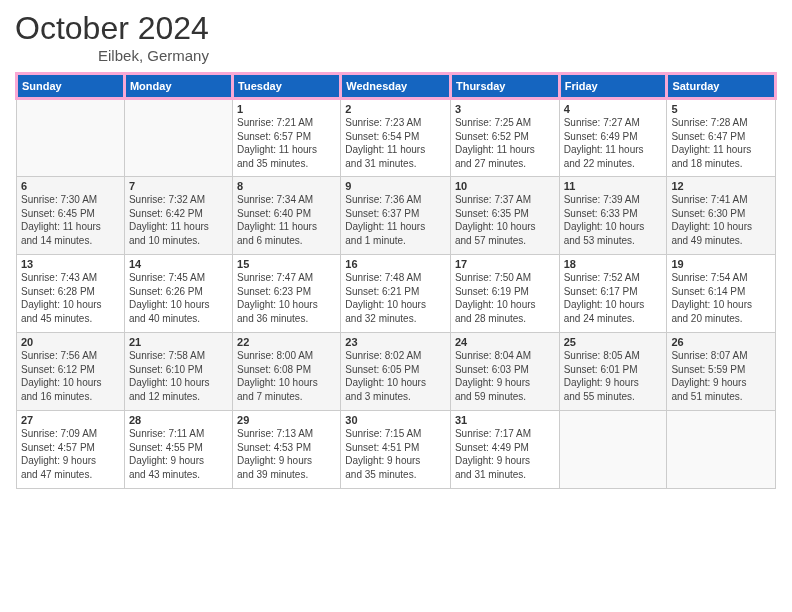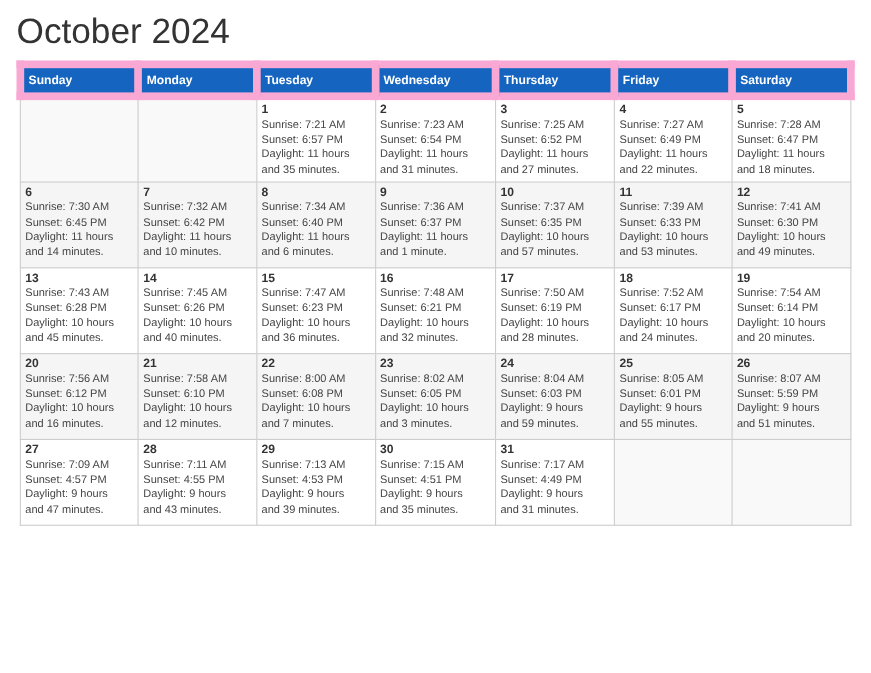"Eilbek, Germany" h2 { html: none -> <h2>Eilbek, Germany</h2> }
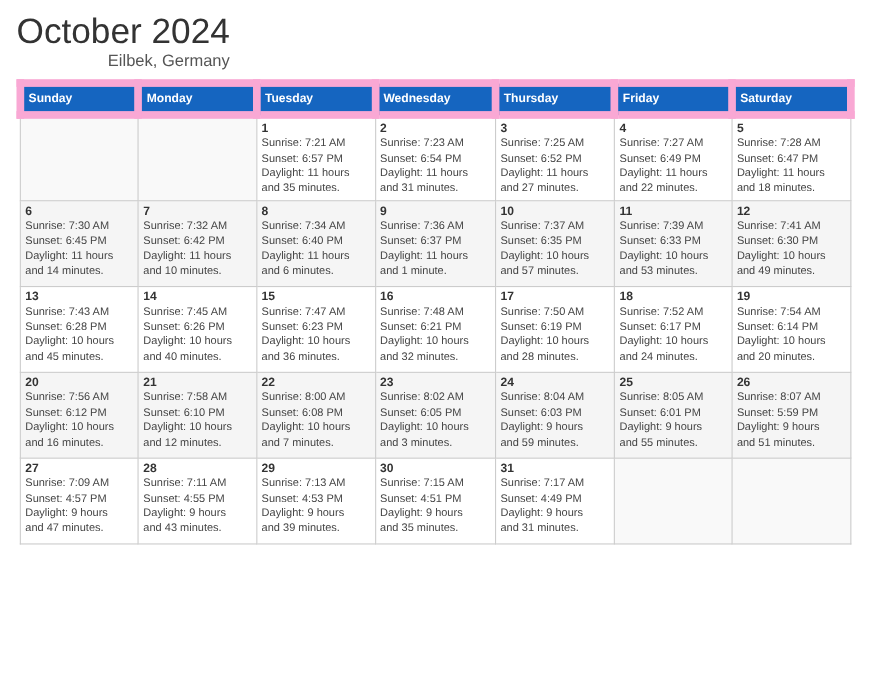"Sunday" thead tr th { border: 7px solid #f9a8d4 -> 3px solid #f9a8d4 }
